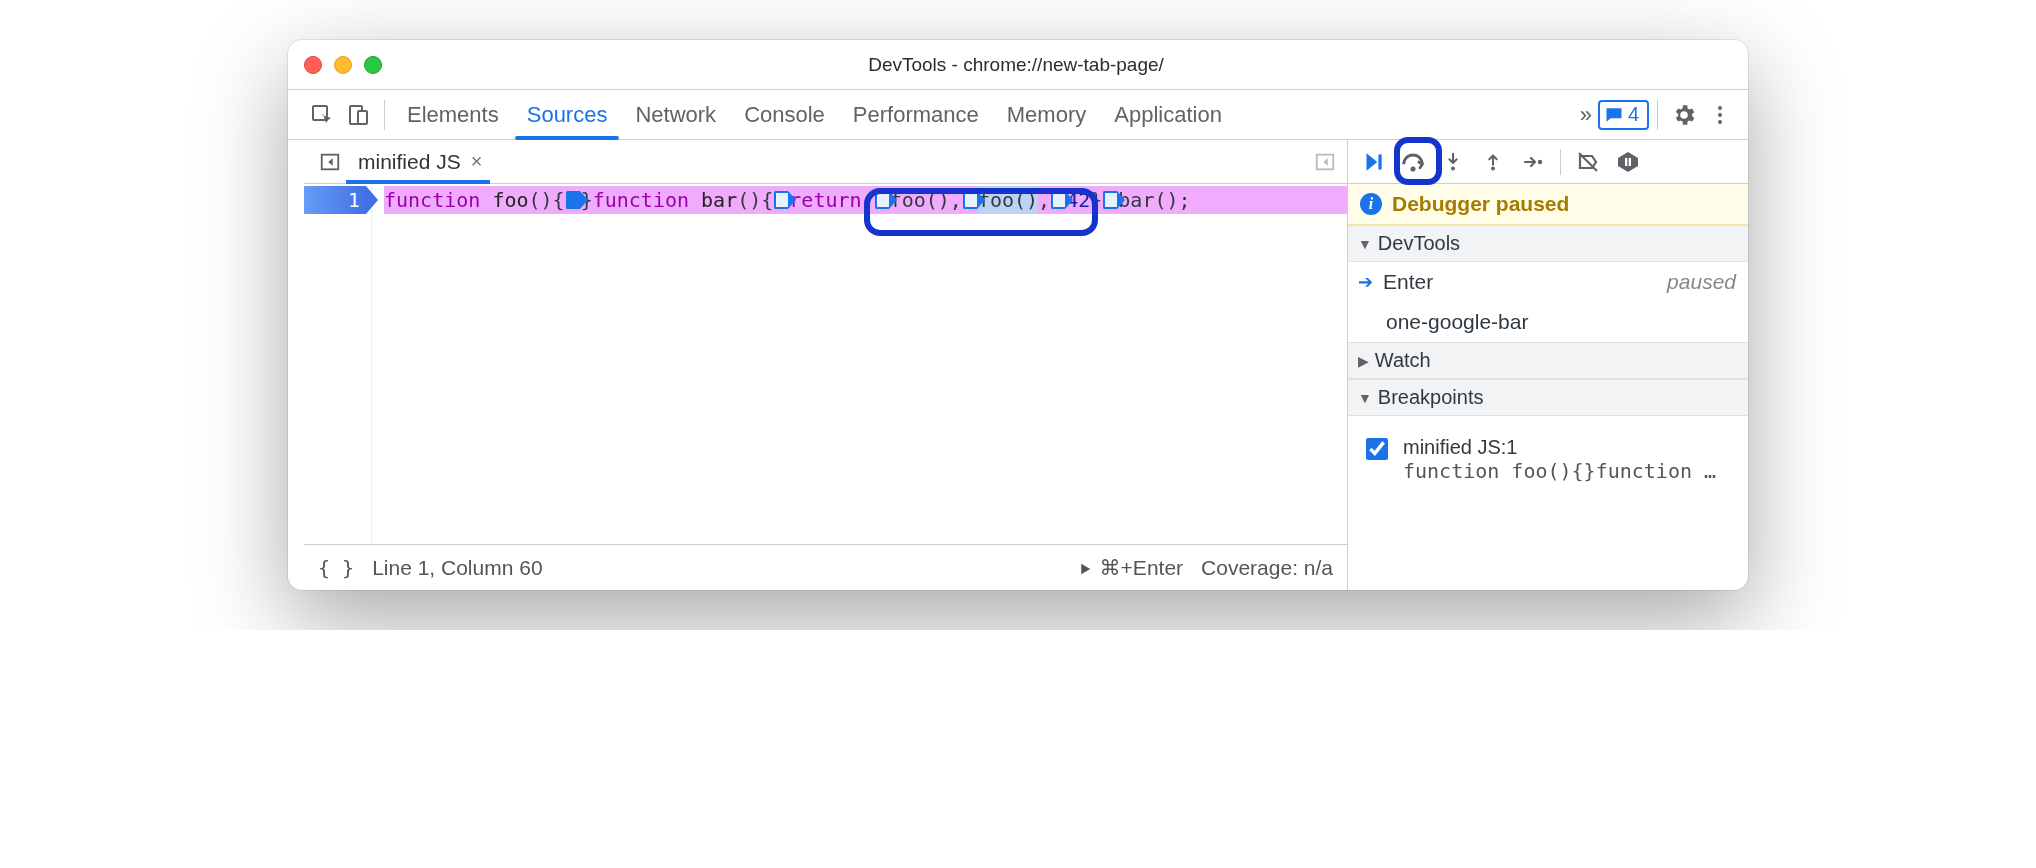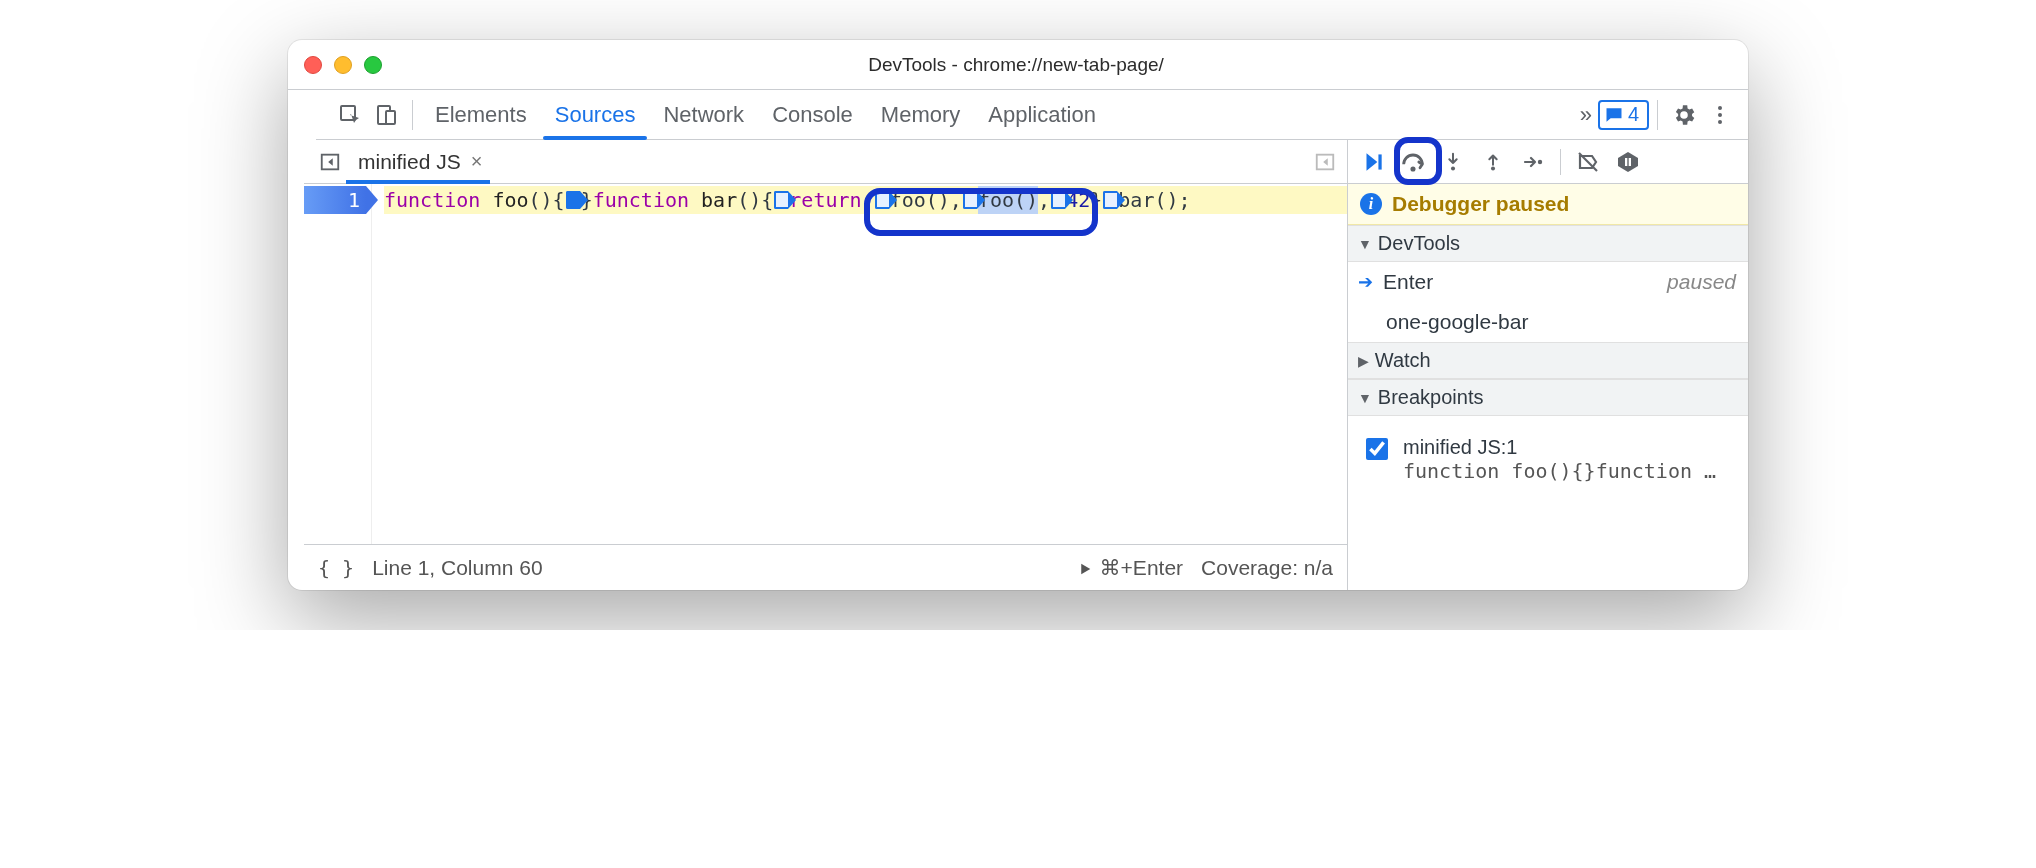"Elements" .tabstrip { margin-left: 28px -> none }
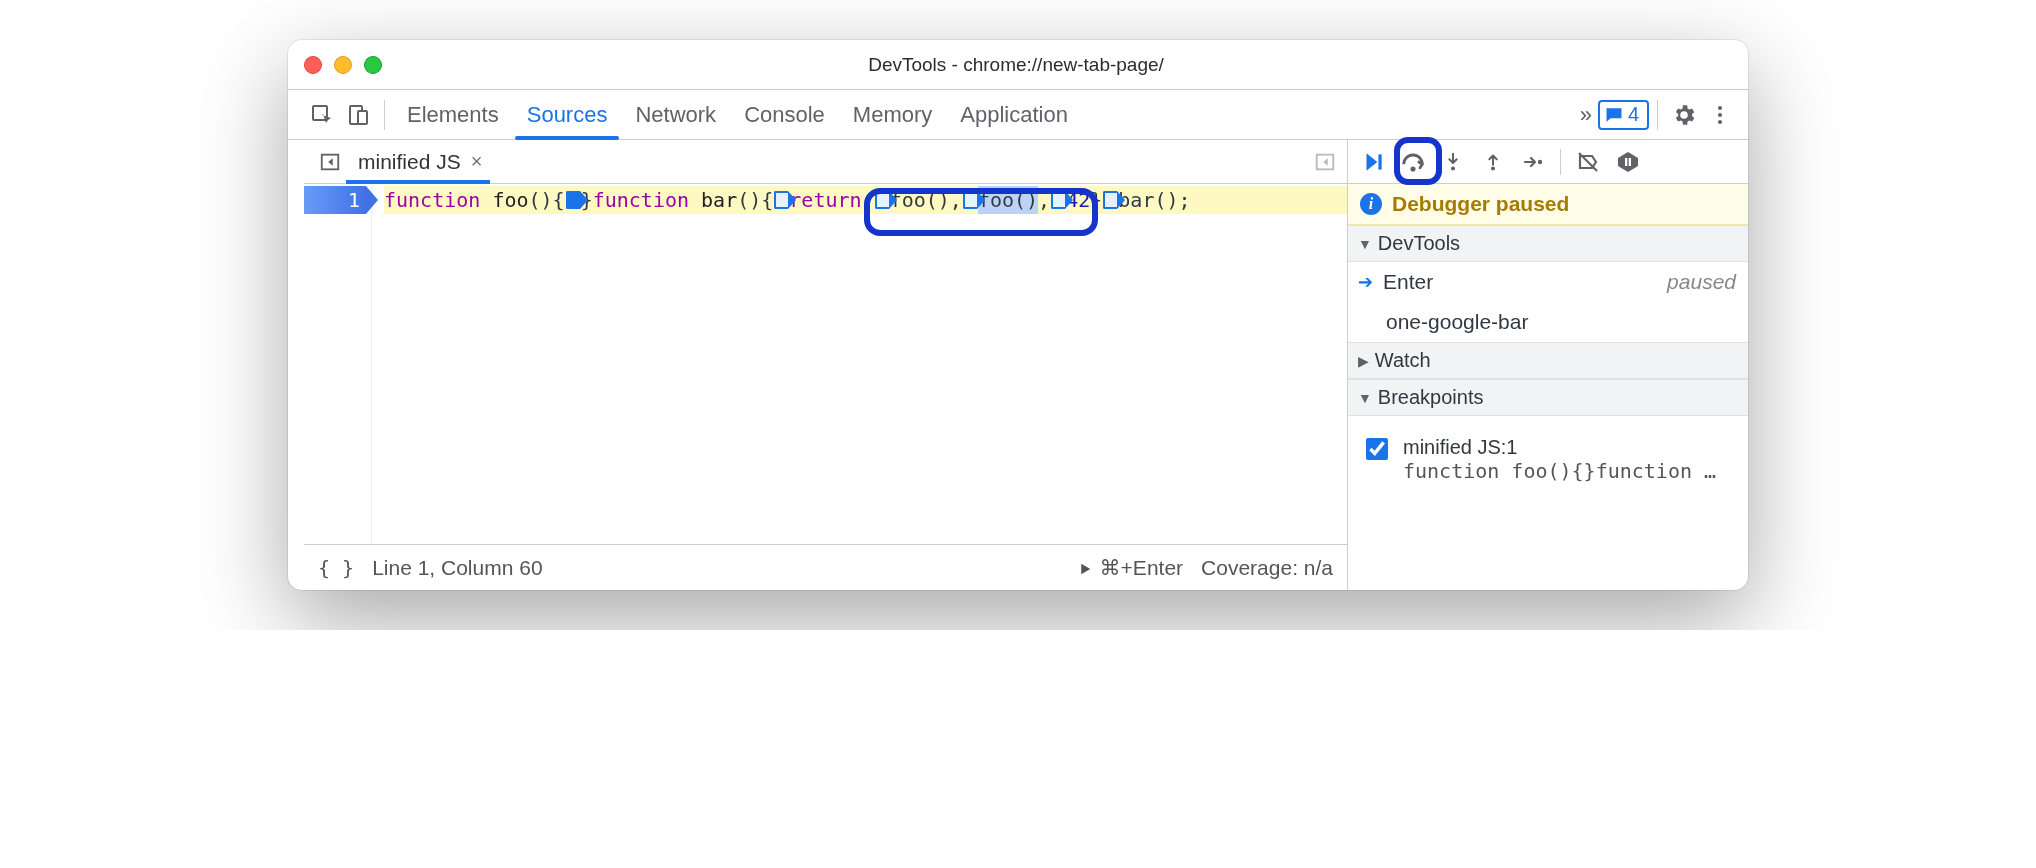"Performance" div.tab { html: none -> <div>Performance</div> }
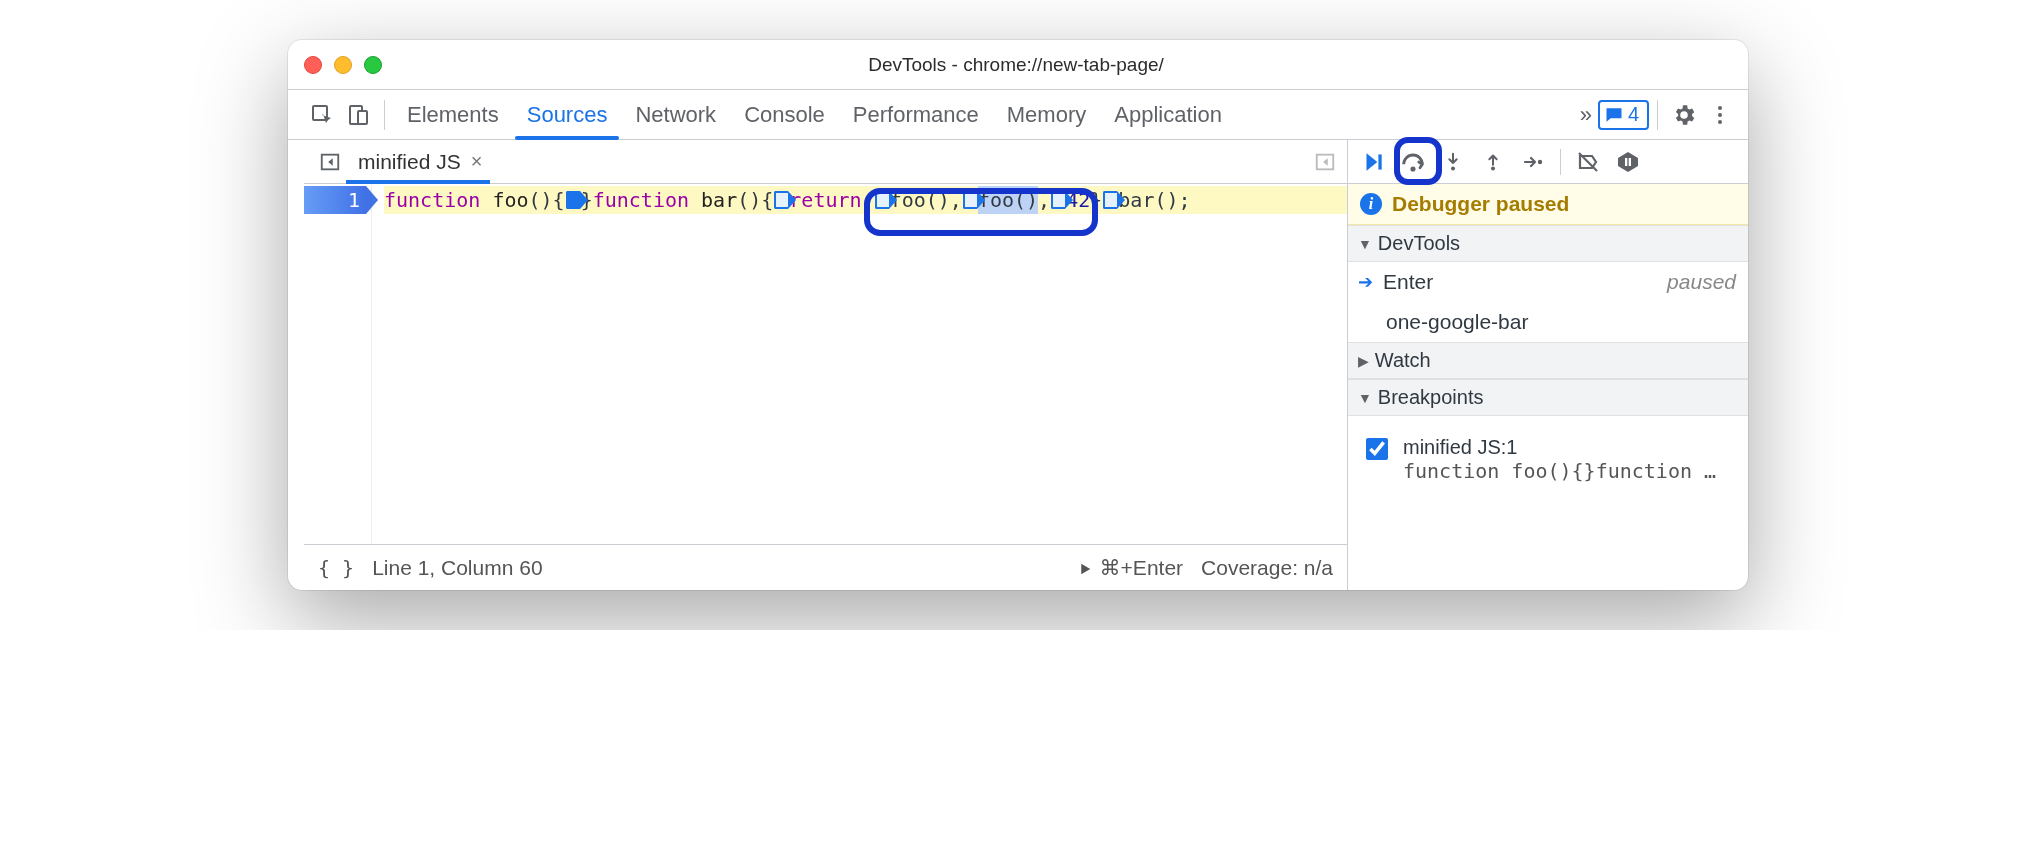"function" .codeline { background: #fef9c3 -> #f0abfc }
